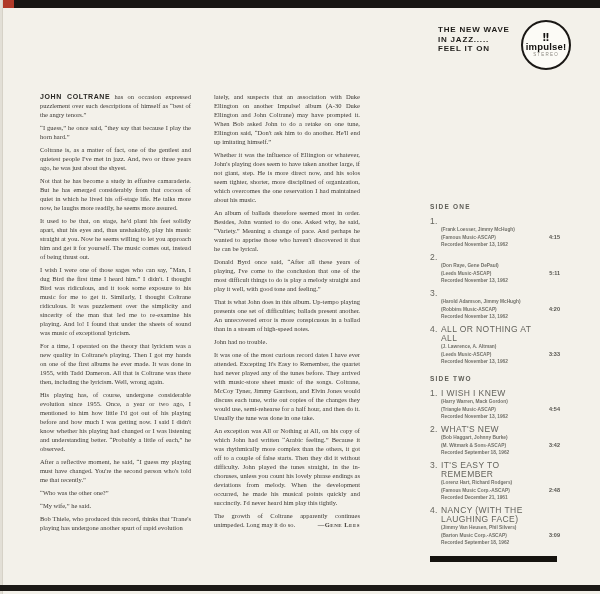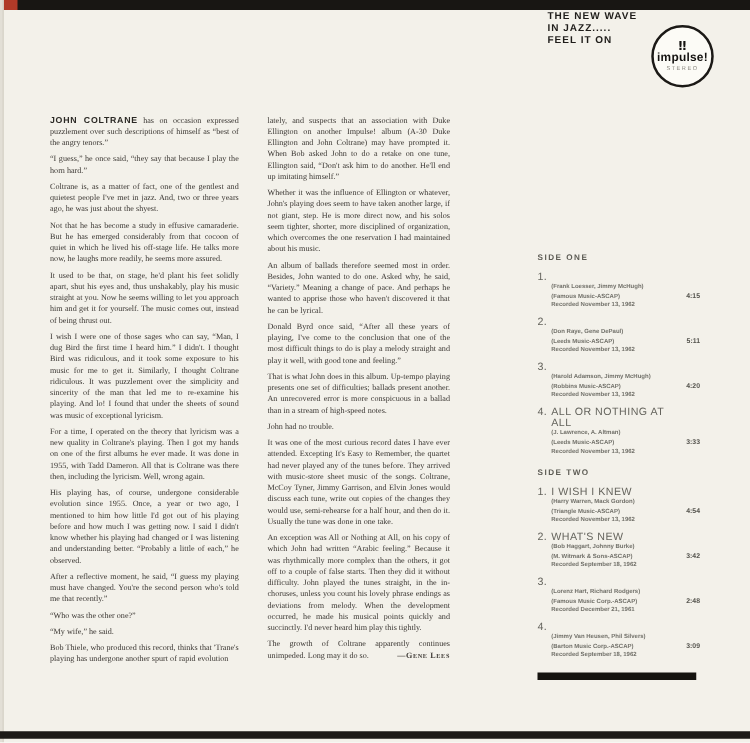"THE NEW WAVE" .masthead { top: 8px -> 25px }
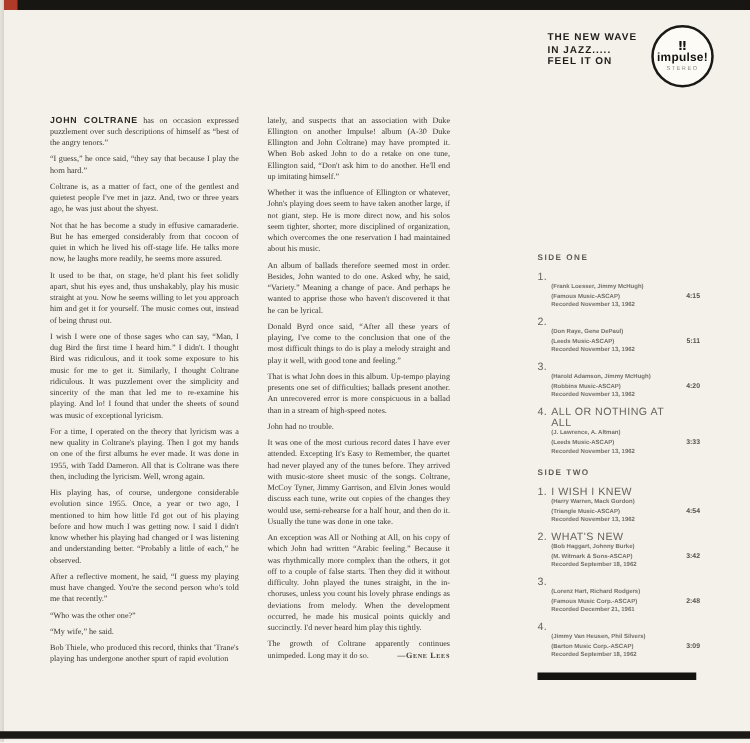"IT'S EASY TO REMEMBER" span.t-title { html: none -> <span>IT'S EASY TO REMEMBER</span> }
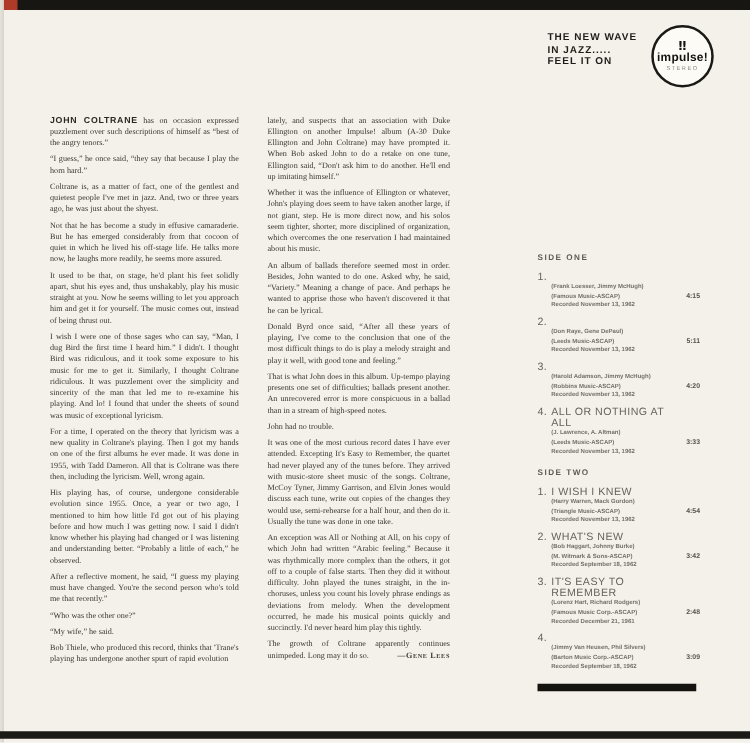"NANCY (WITH THE LAUGHING FACE)" span.t-title { html: none -> <span>NANCY (WITH THE LAUGHING FACE)</span> }
